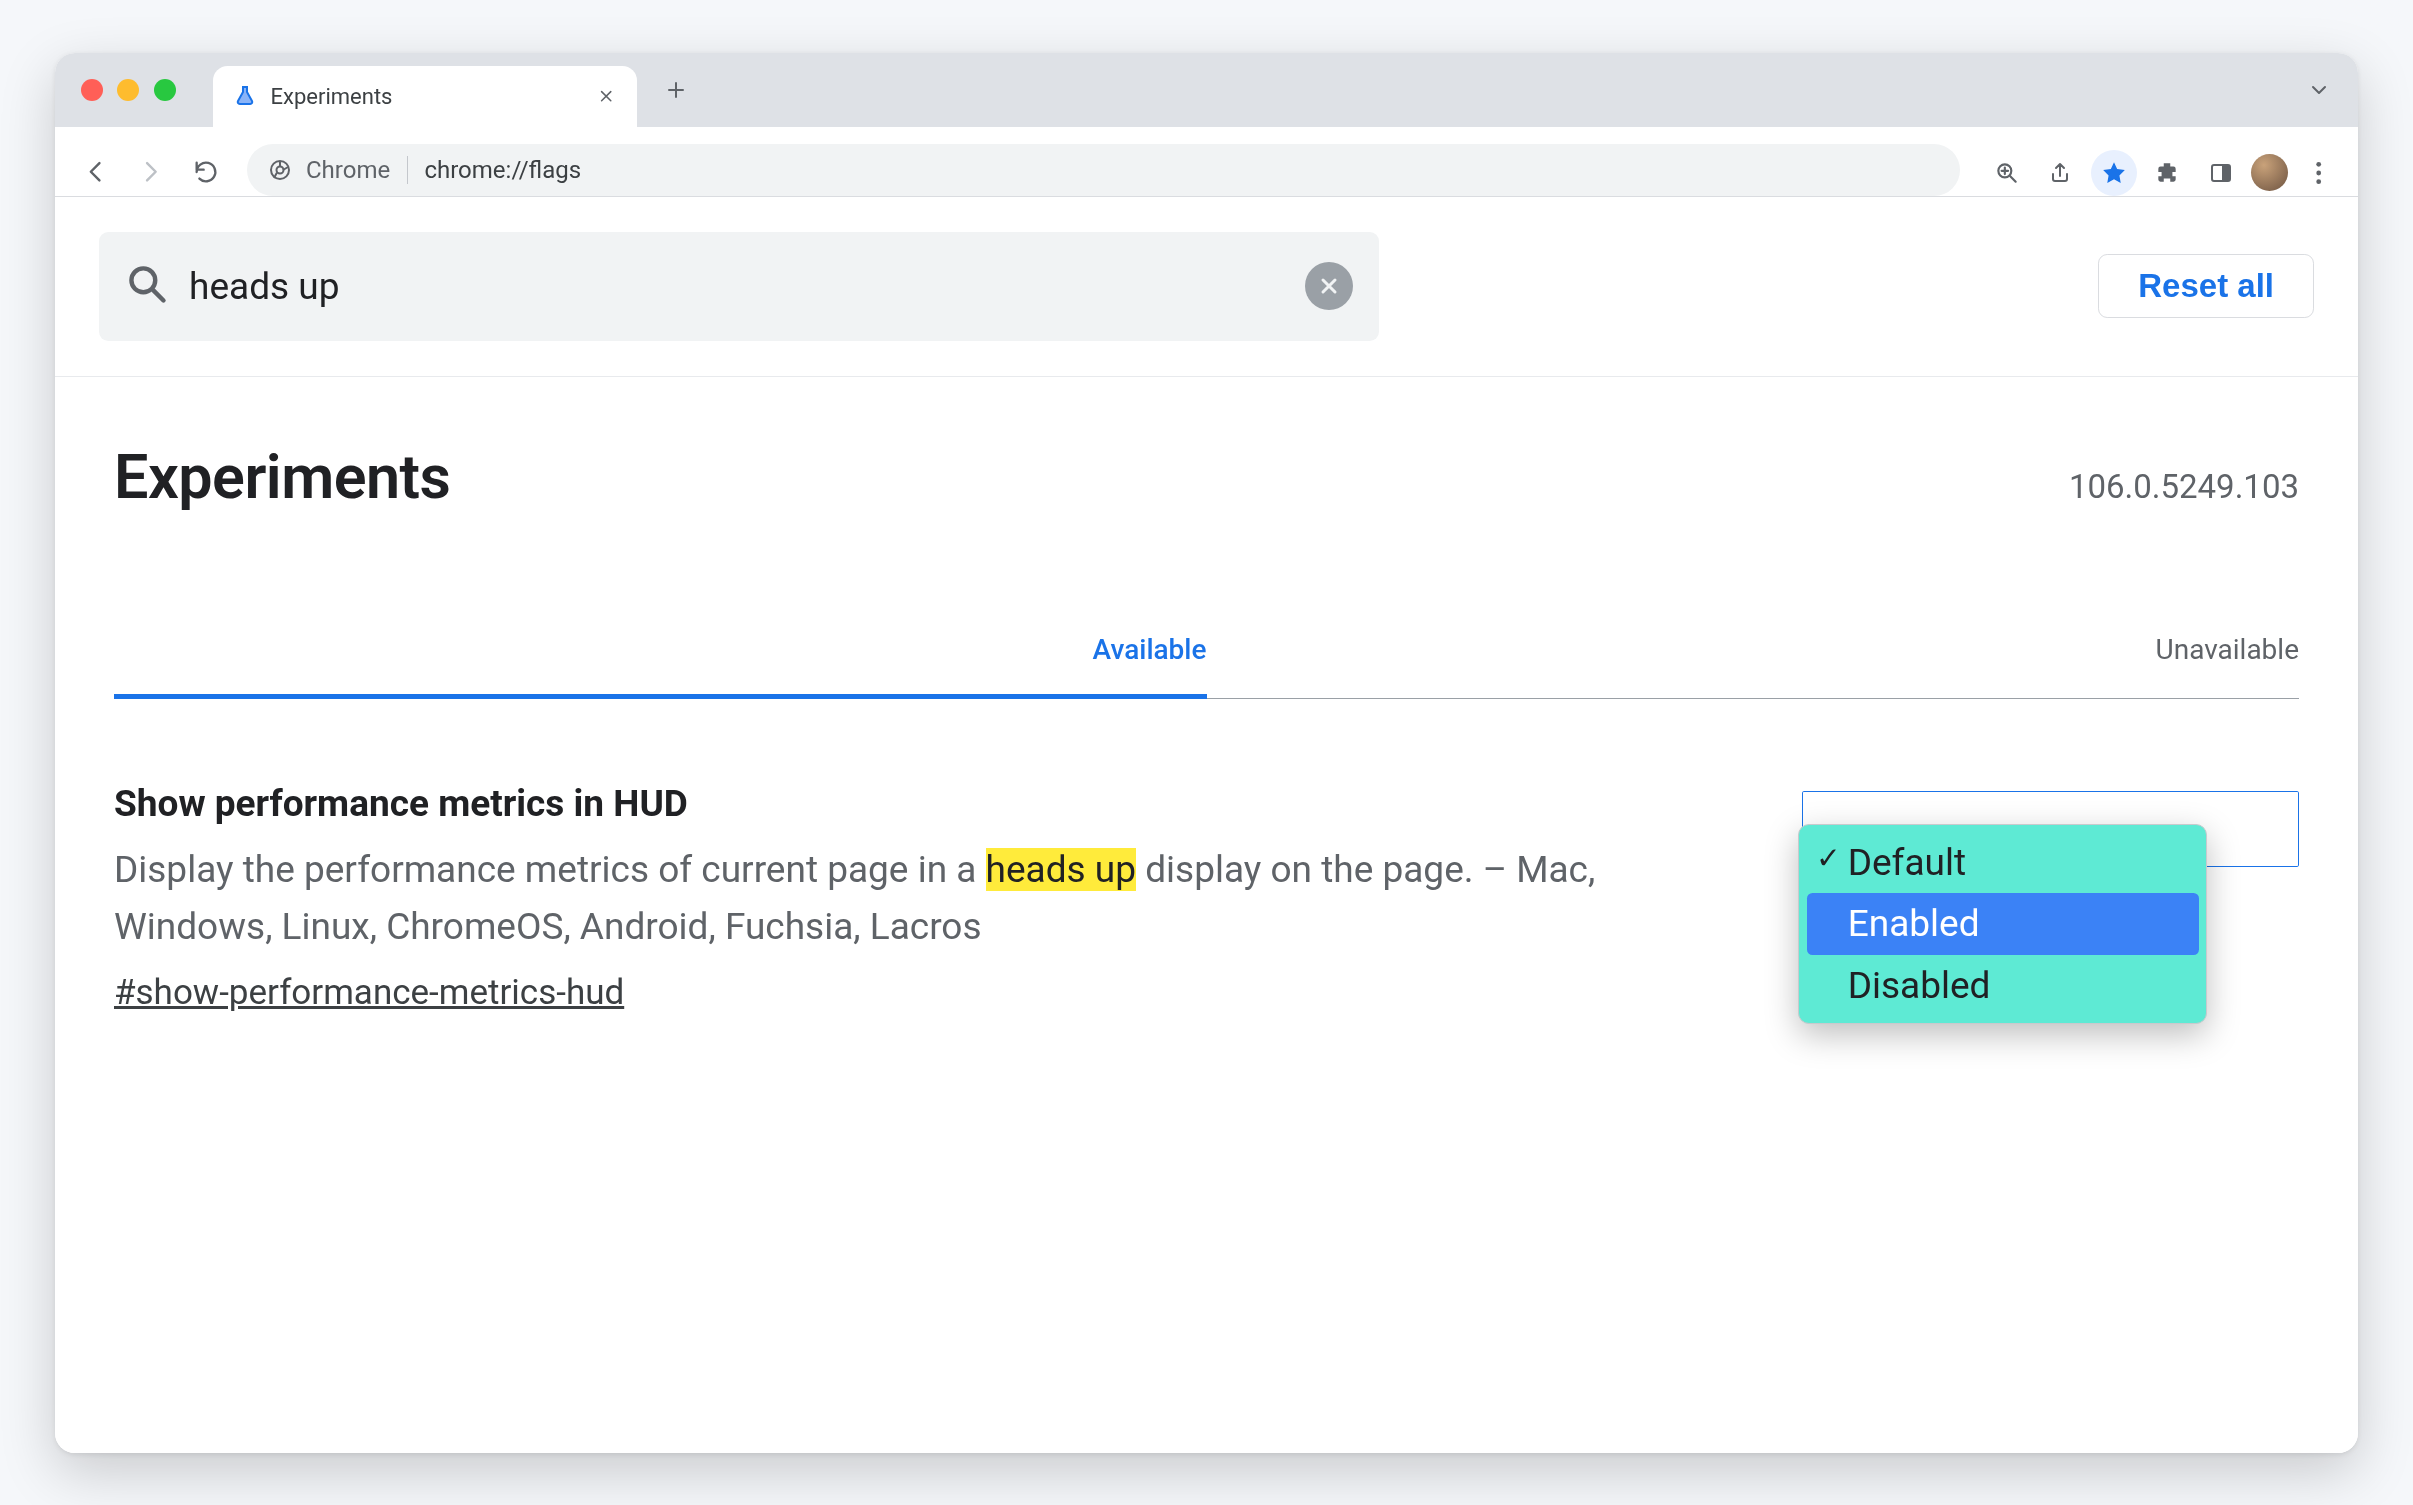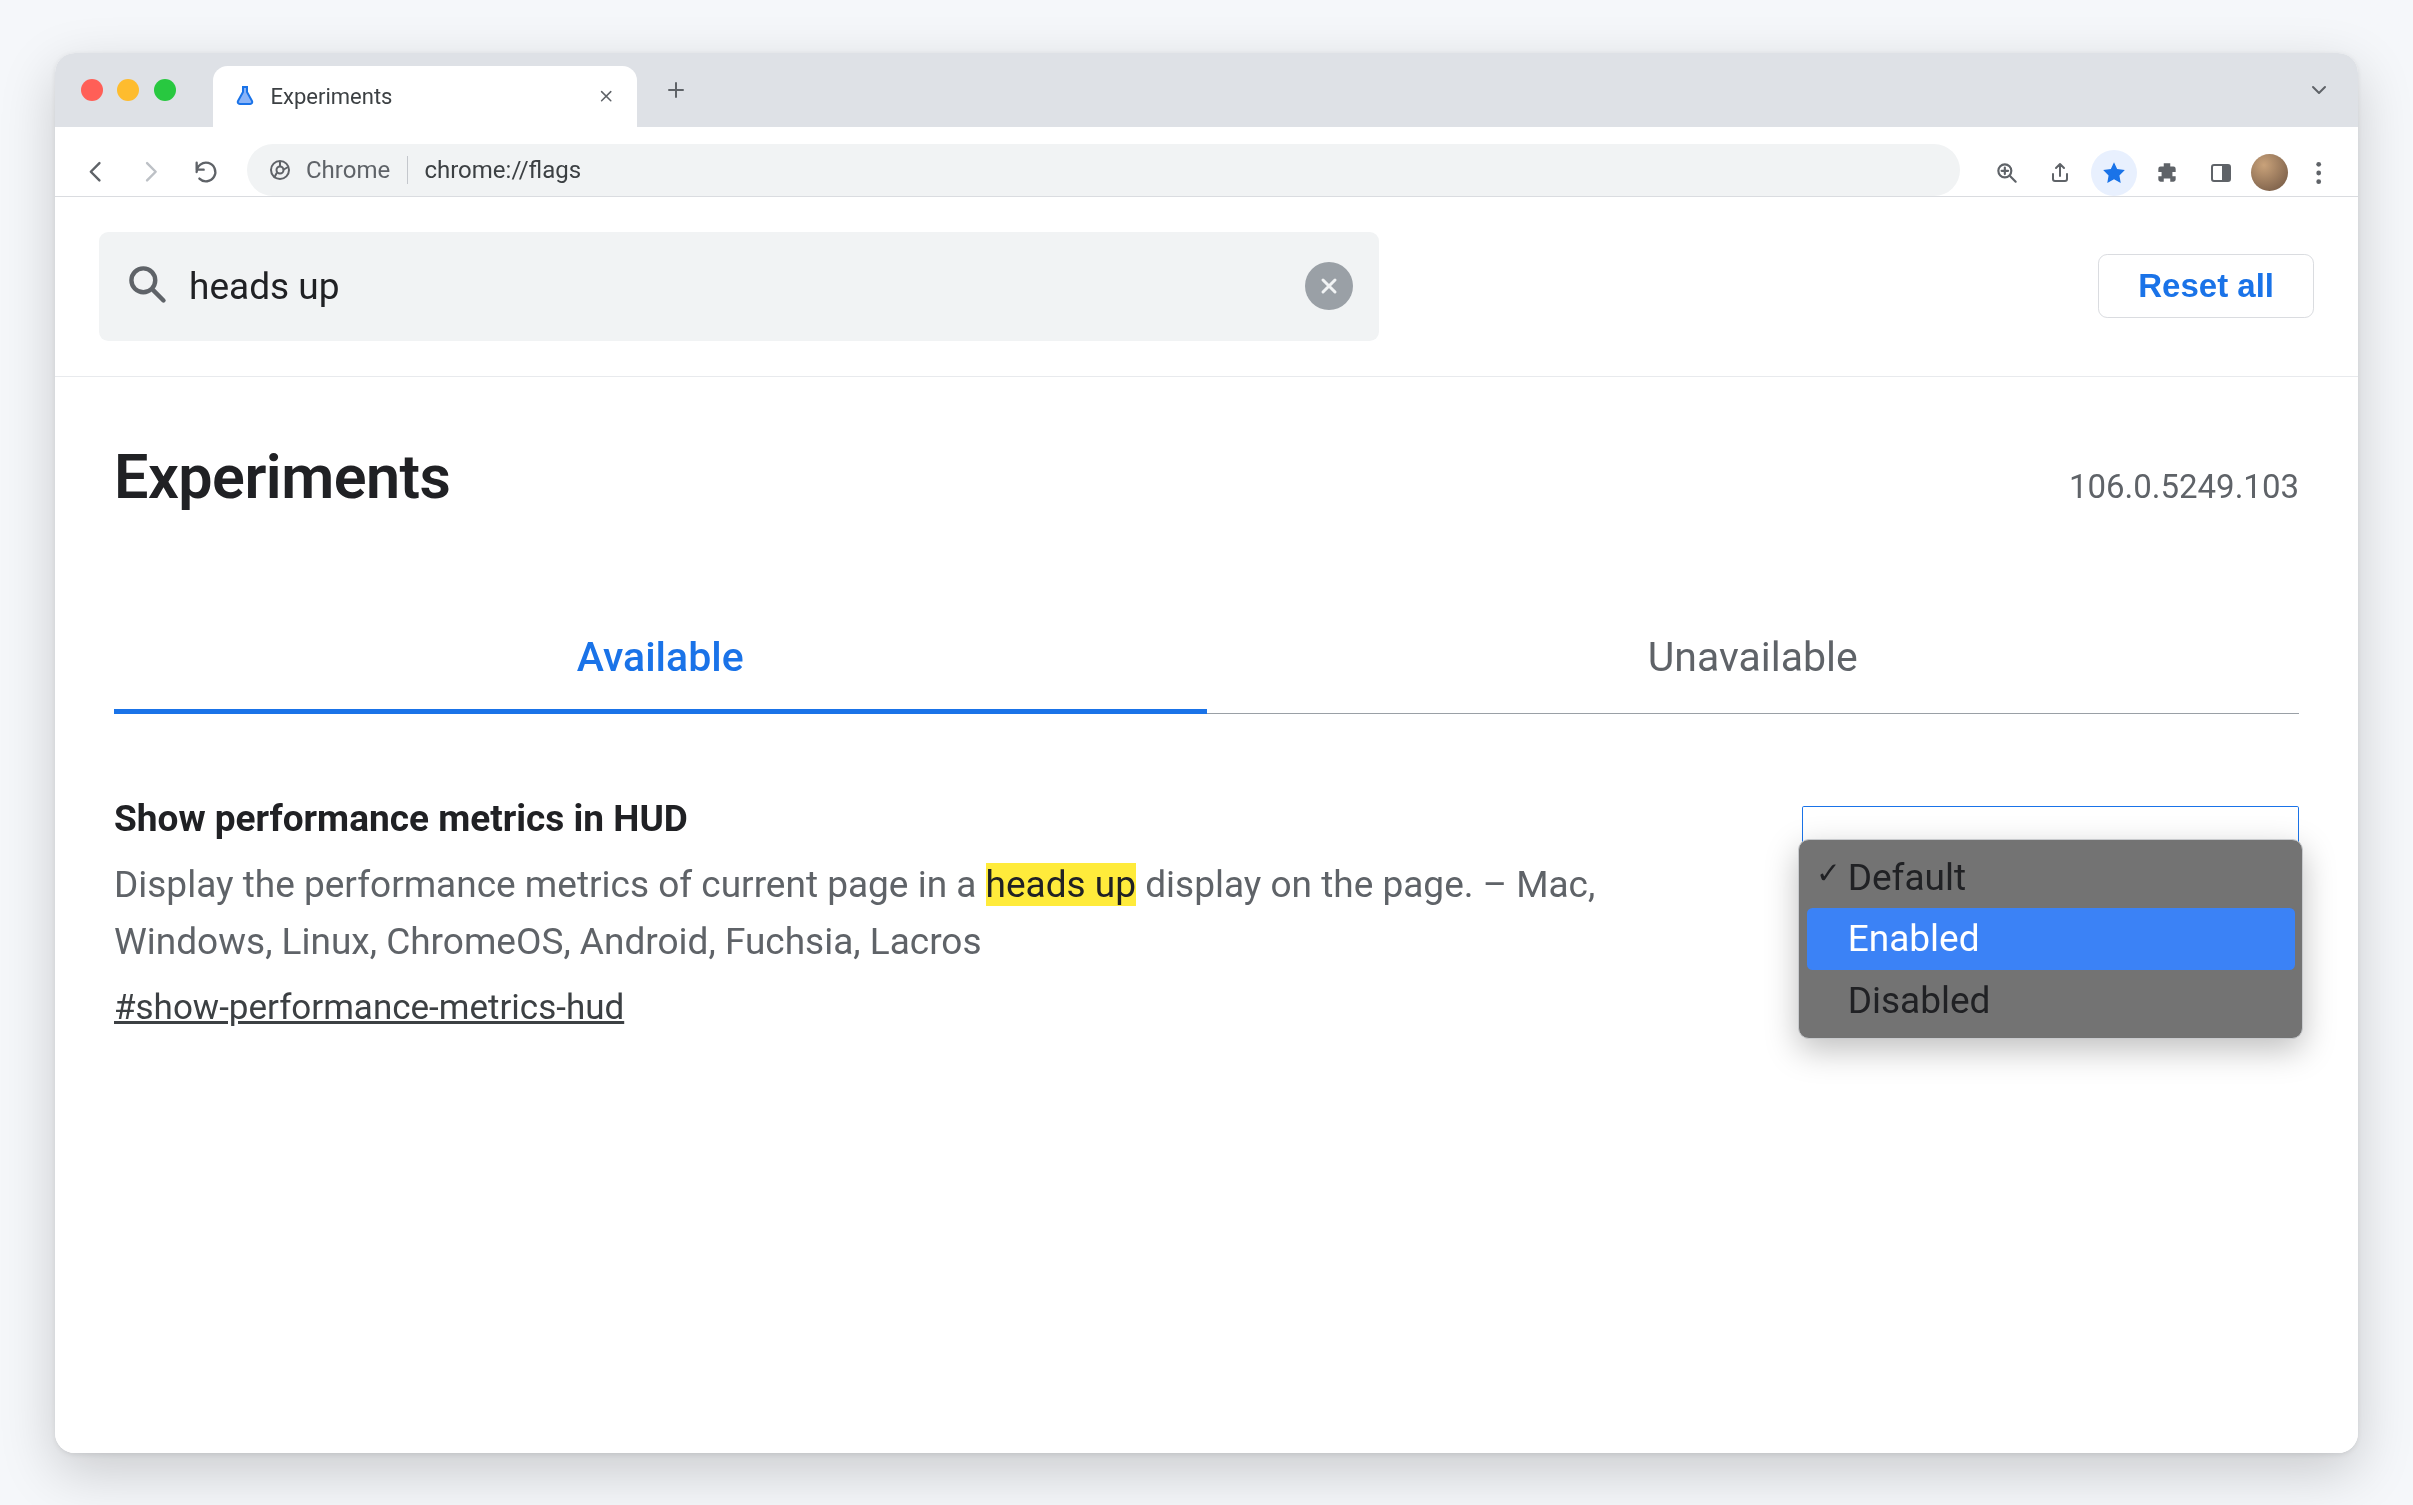"Available" .ctab { font-size: 41px -> 28px; text-align: center -> right }
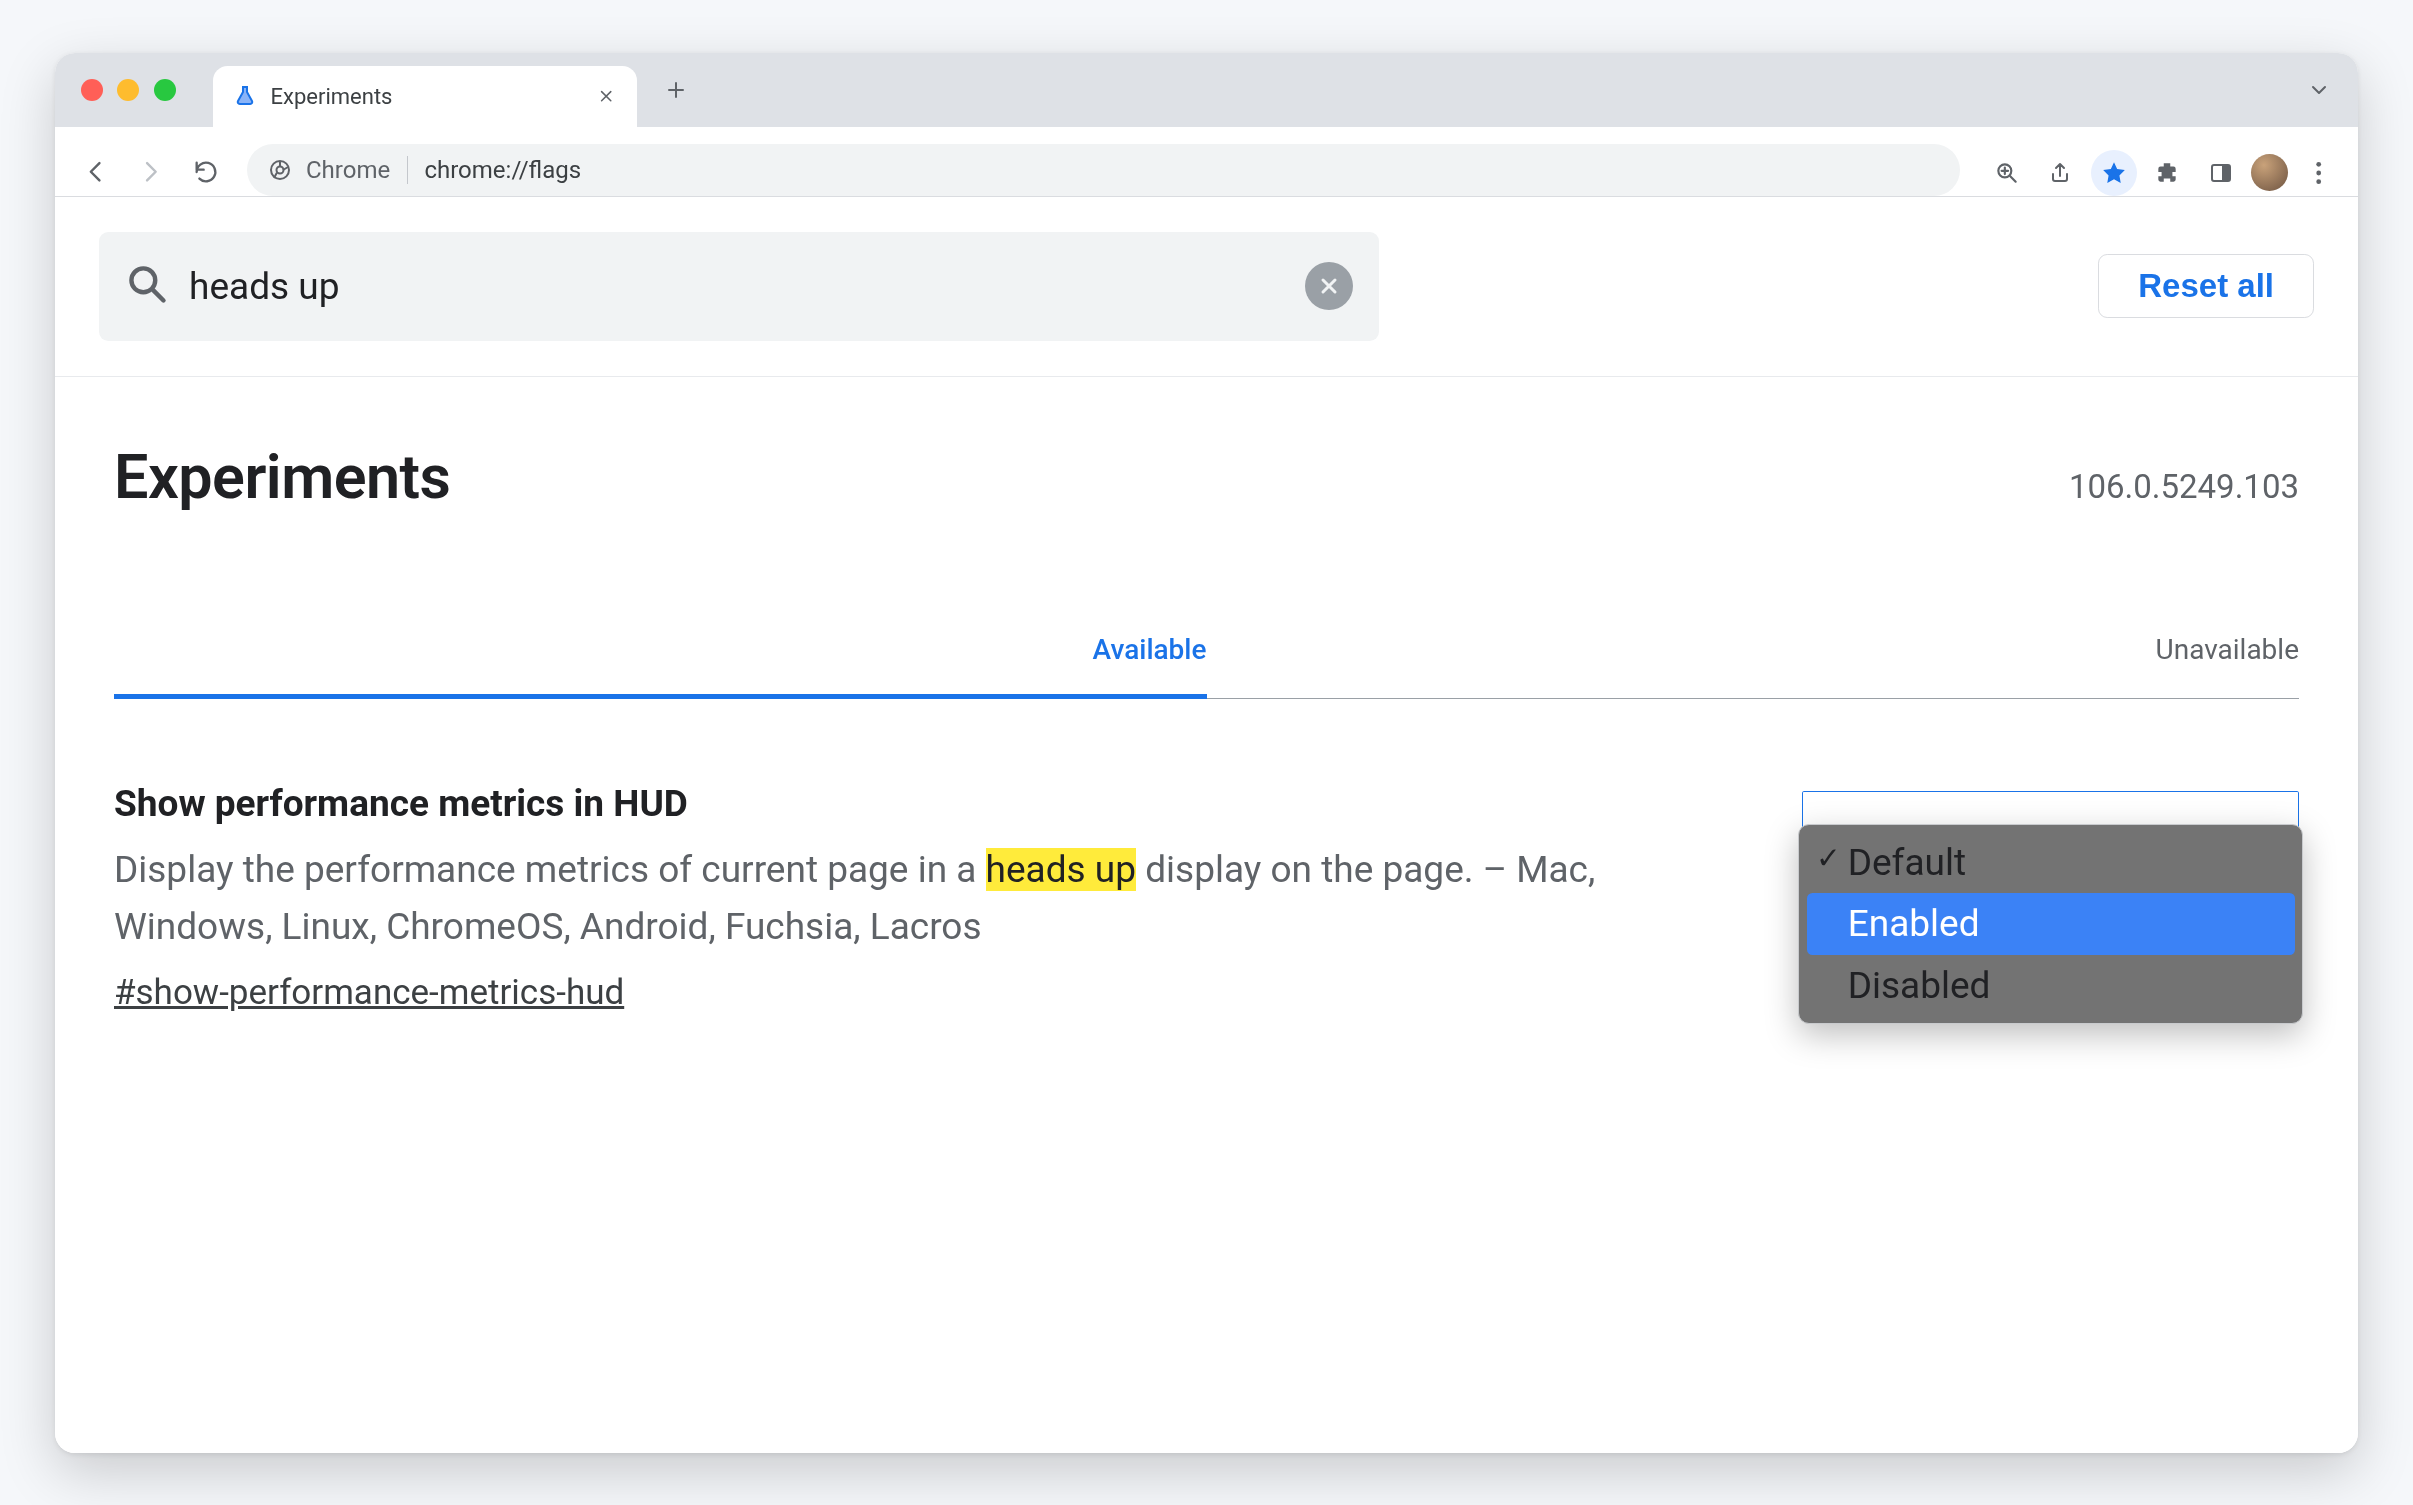"Default" .dropdown-menu { background: #737373 -> #5eead4; width: 505px -> 409px }
